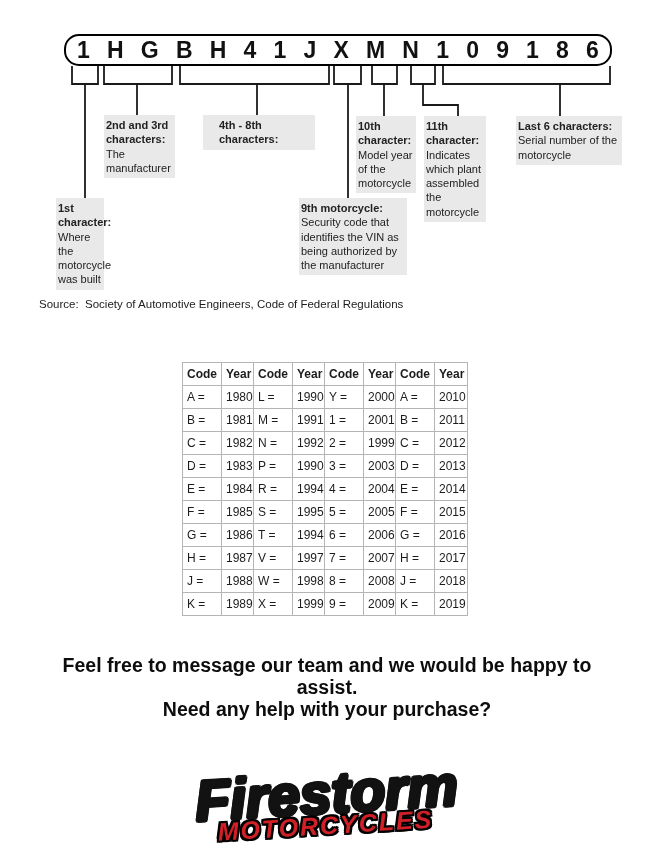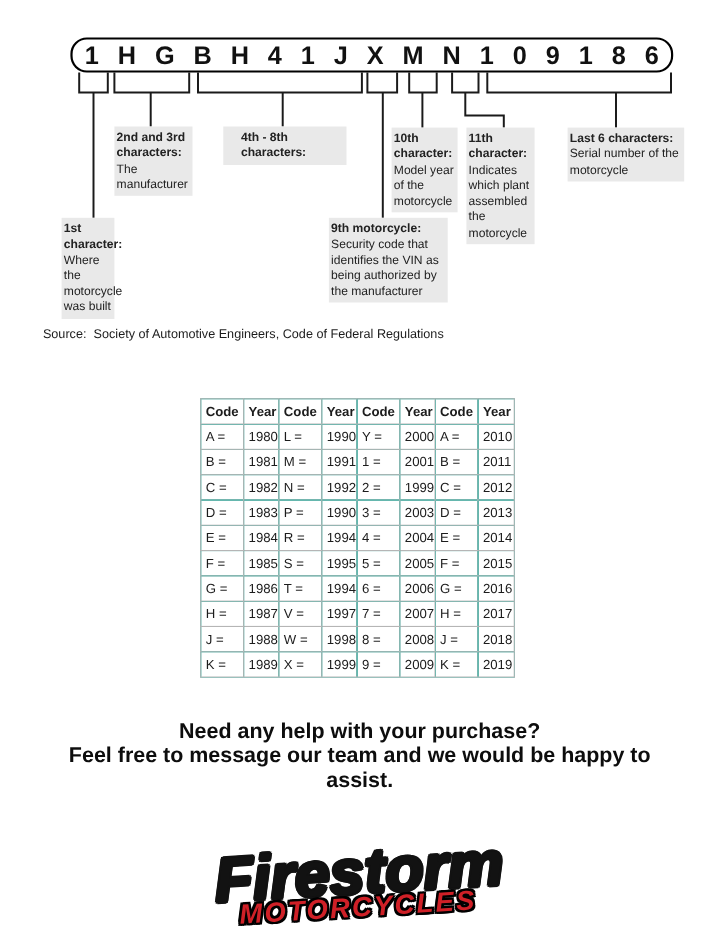"Need any help with your" div { order: before "Feel free to message our" -> after "Feel free to message our" }
